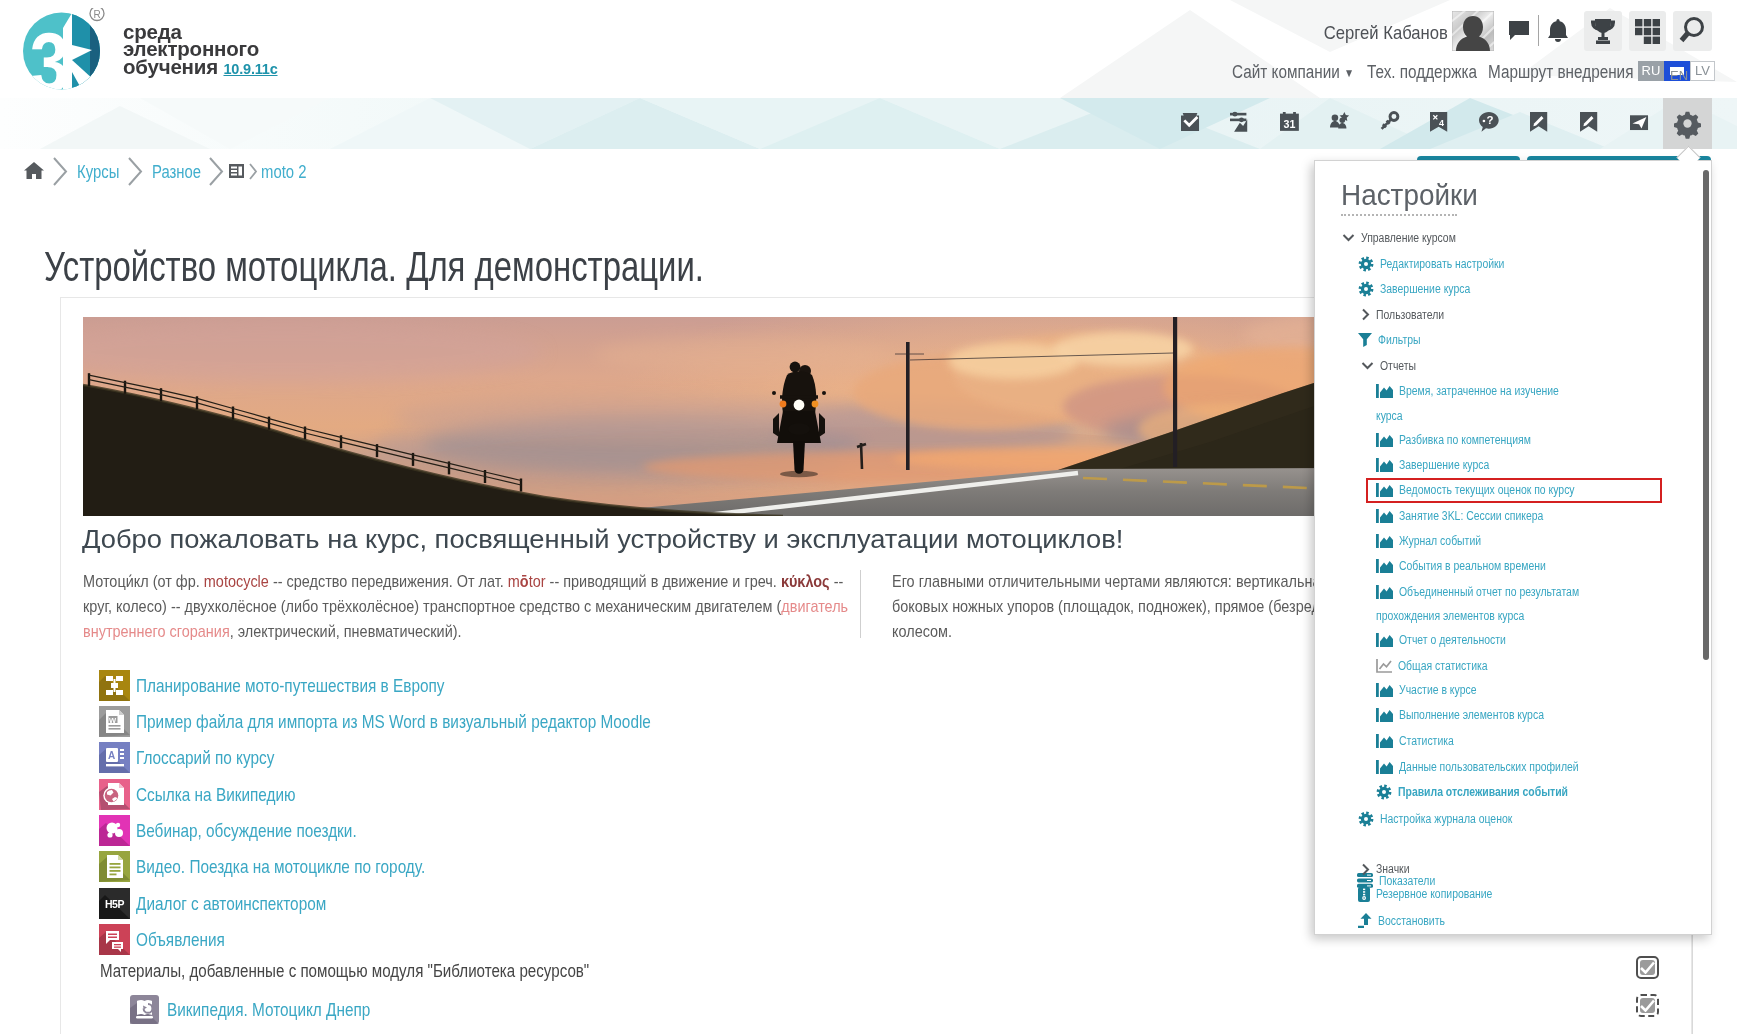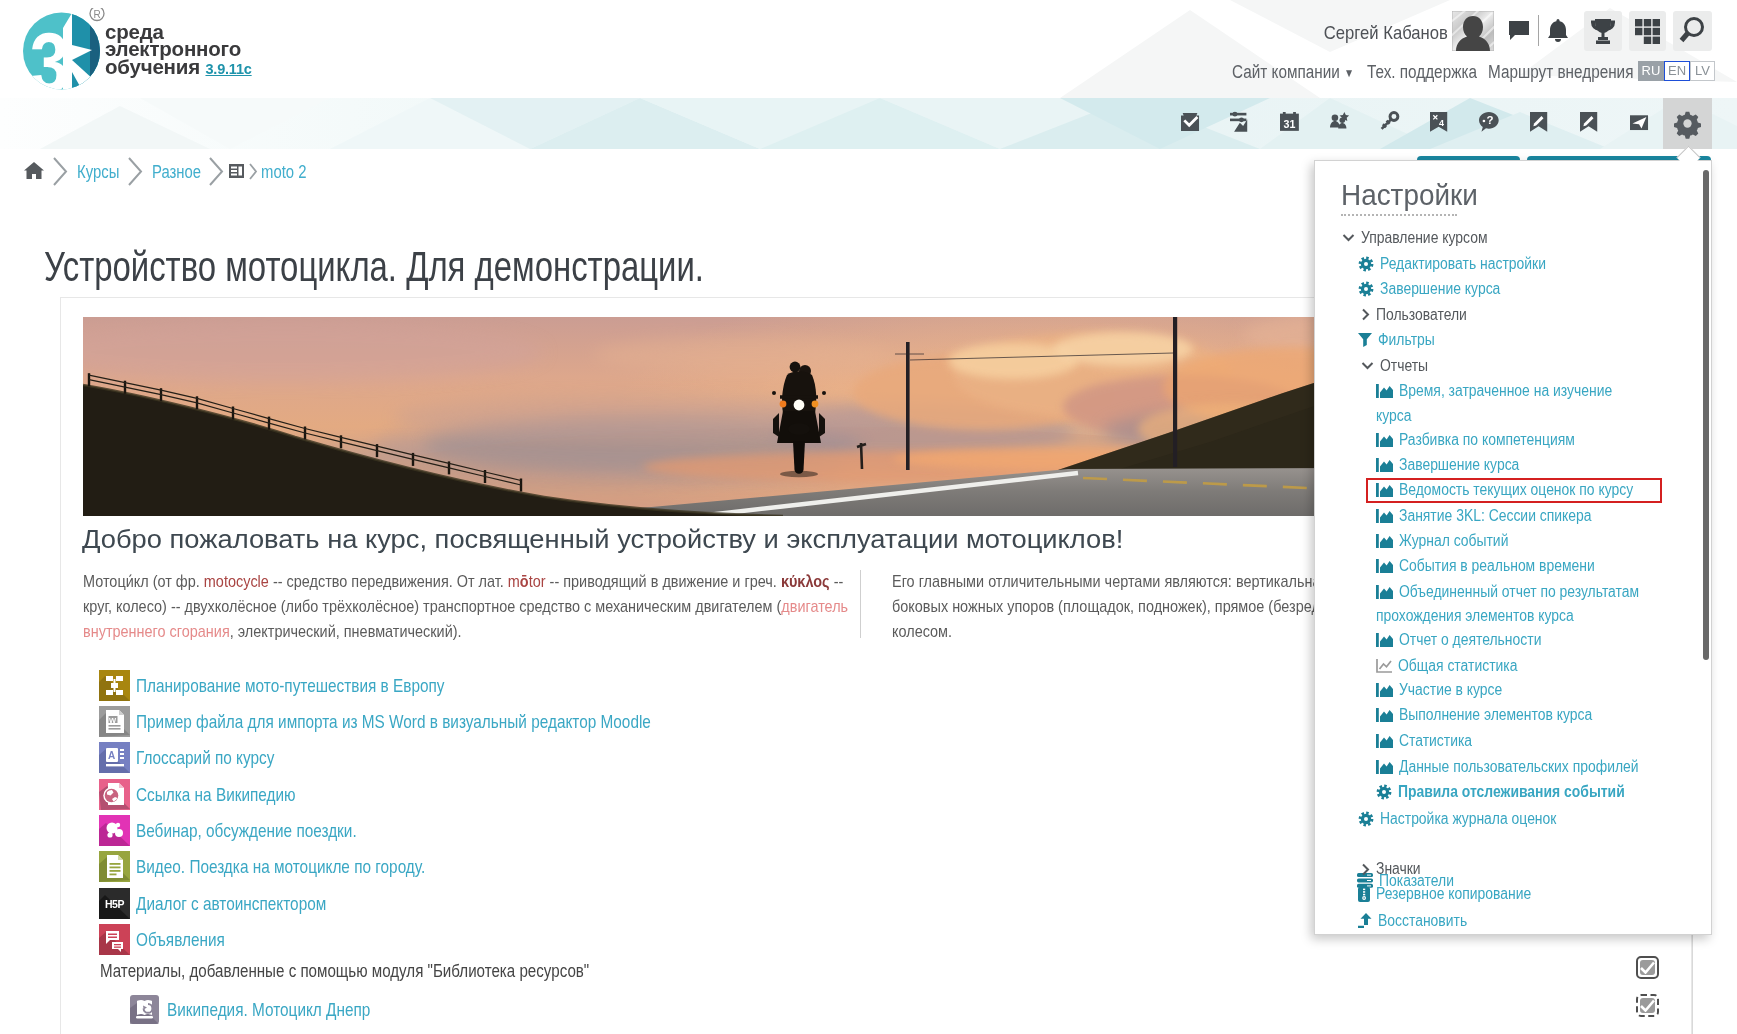"среда" div.abs { left: 105px -> 123px }
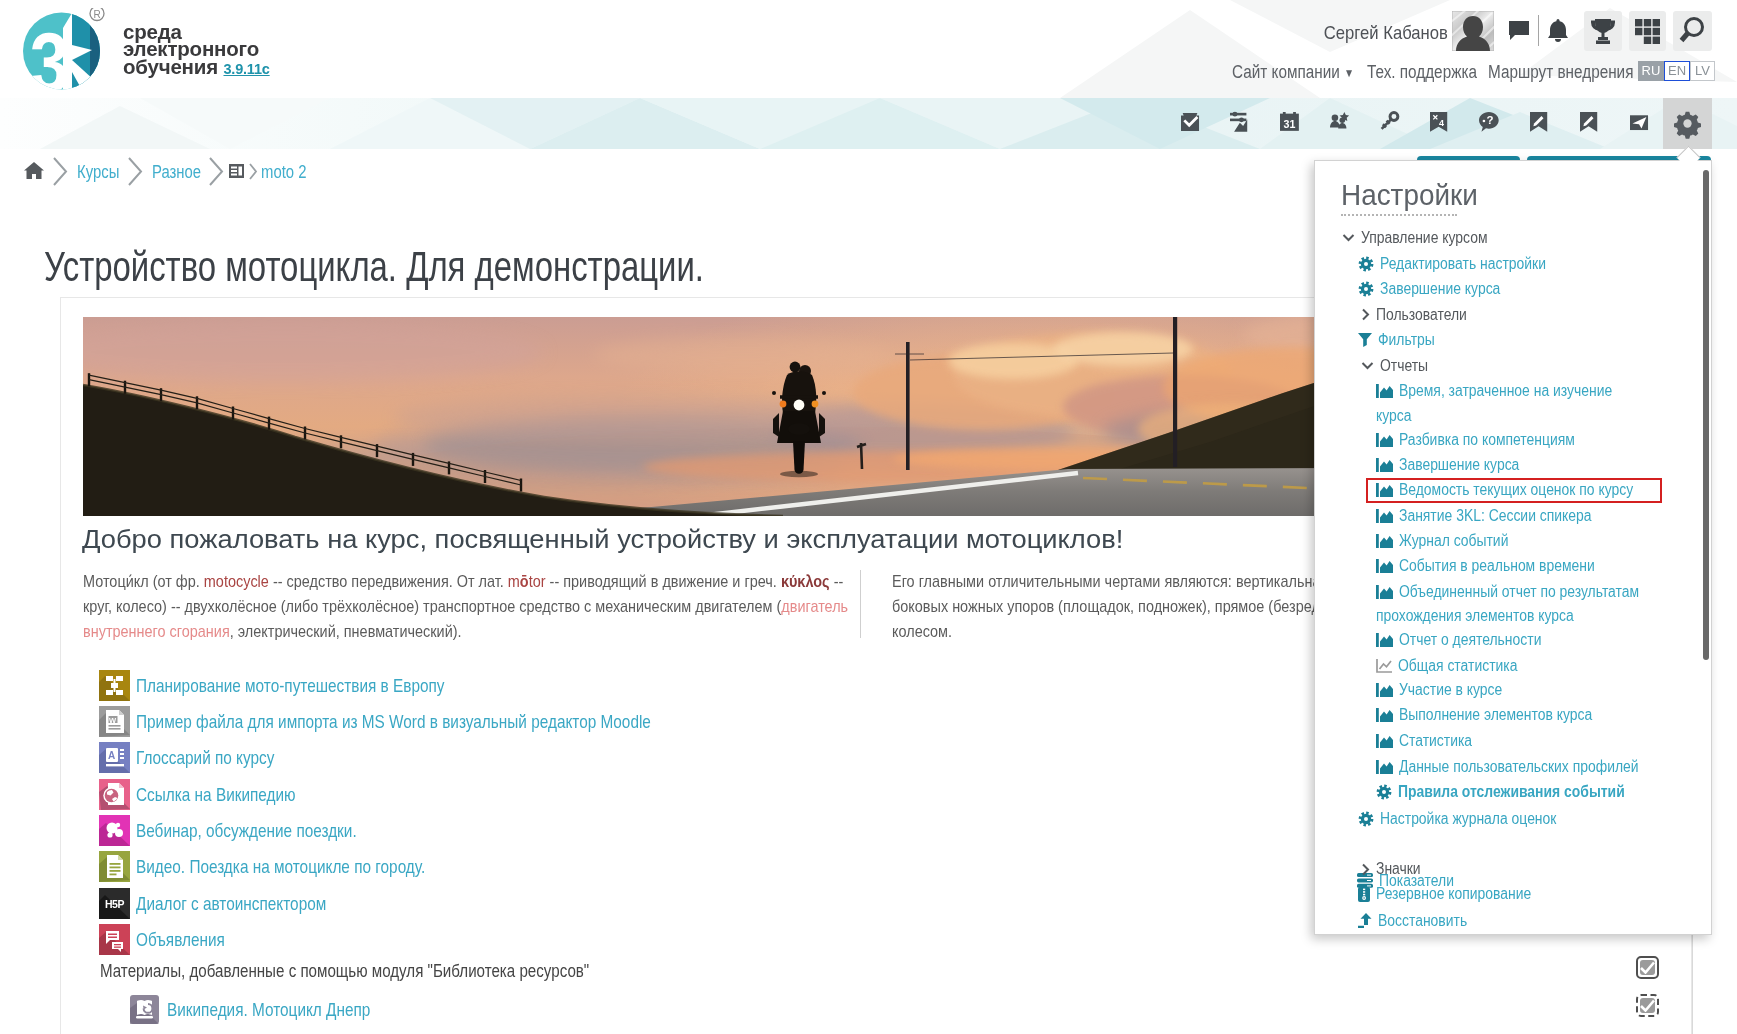"3.9.11c" a { text: 3.9.11c -> 10.9.11c }
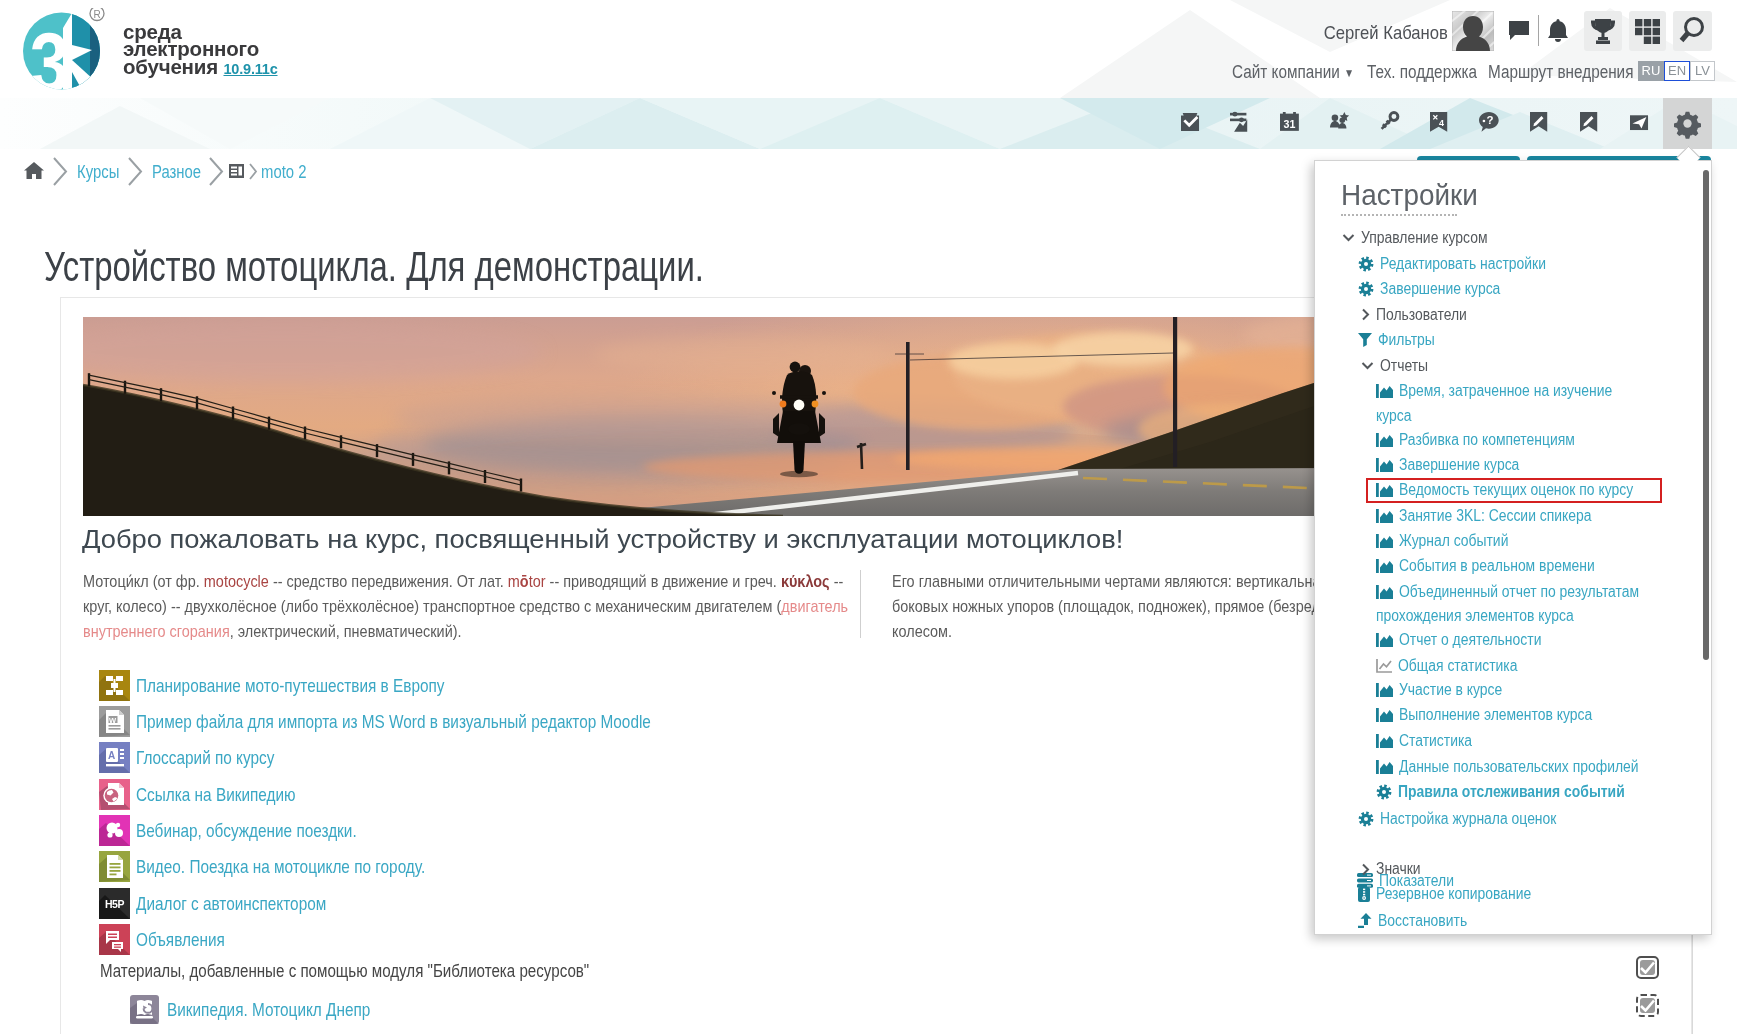"EN" div.abs { border: 1px solid #1d4ed8 -> 6px solid #1d4ed8 }
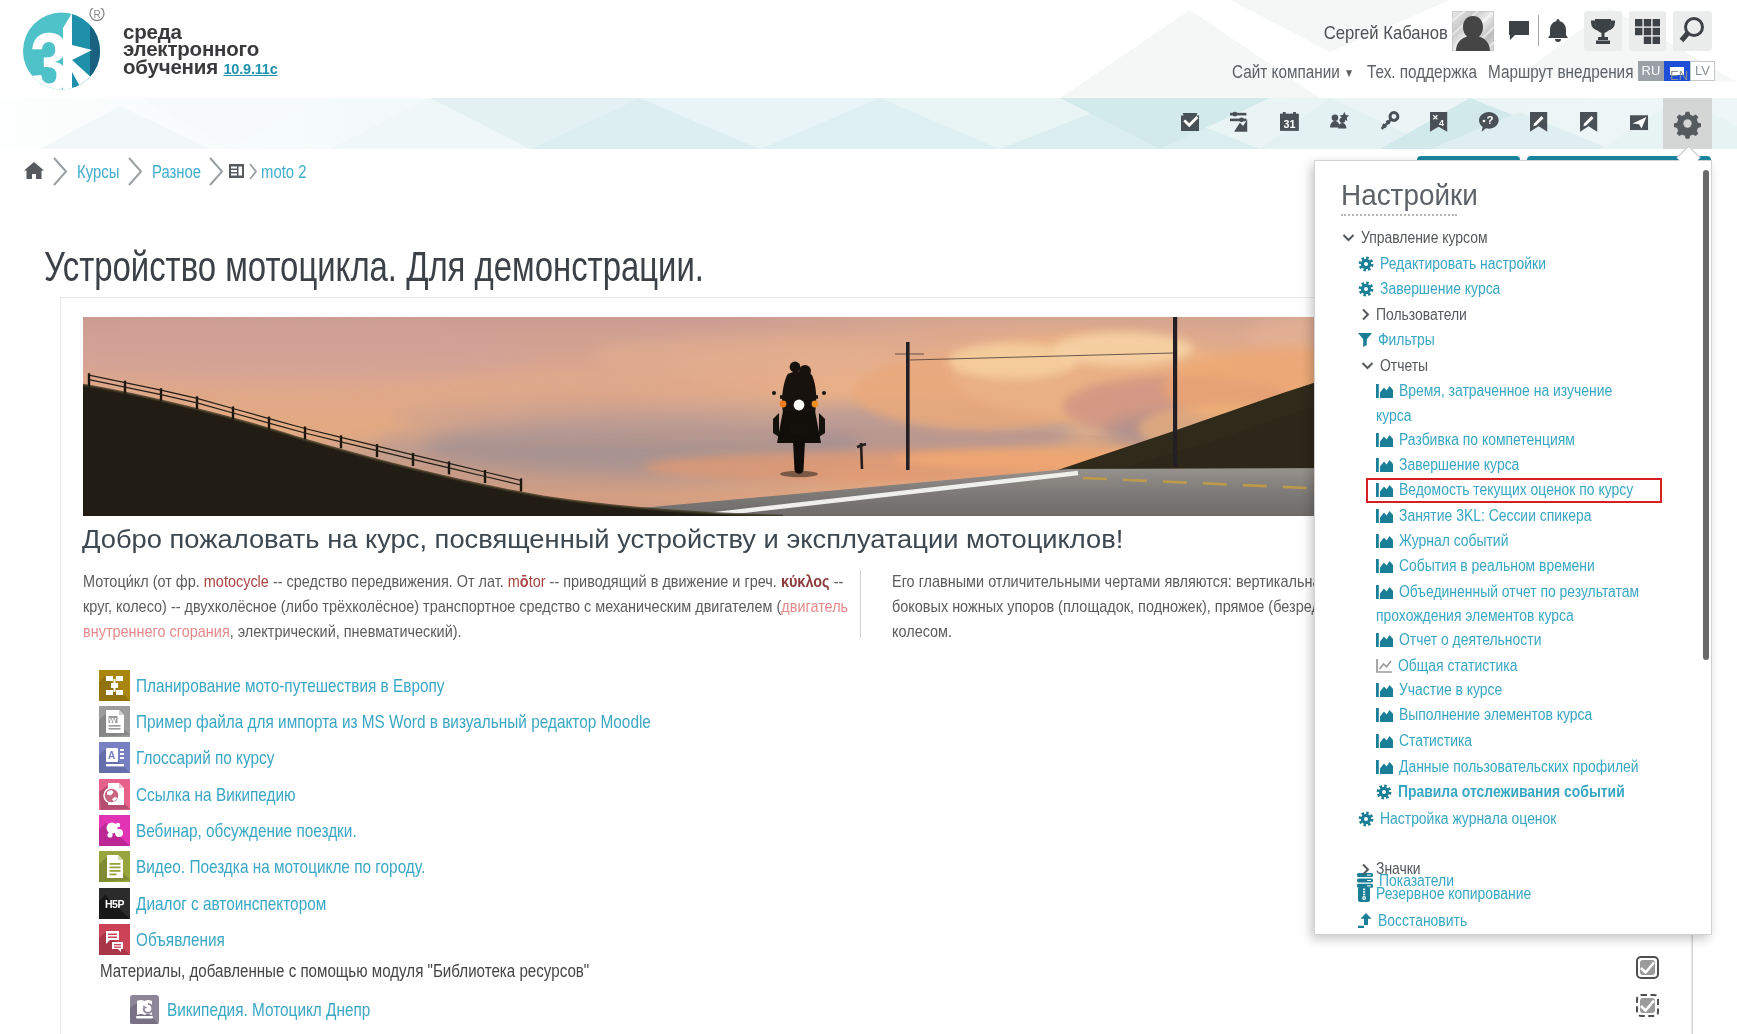"Управление курсом" .mi { font-size: 16px -> 12px }
